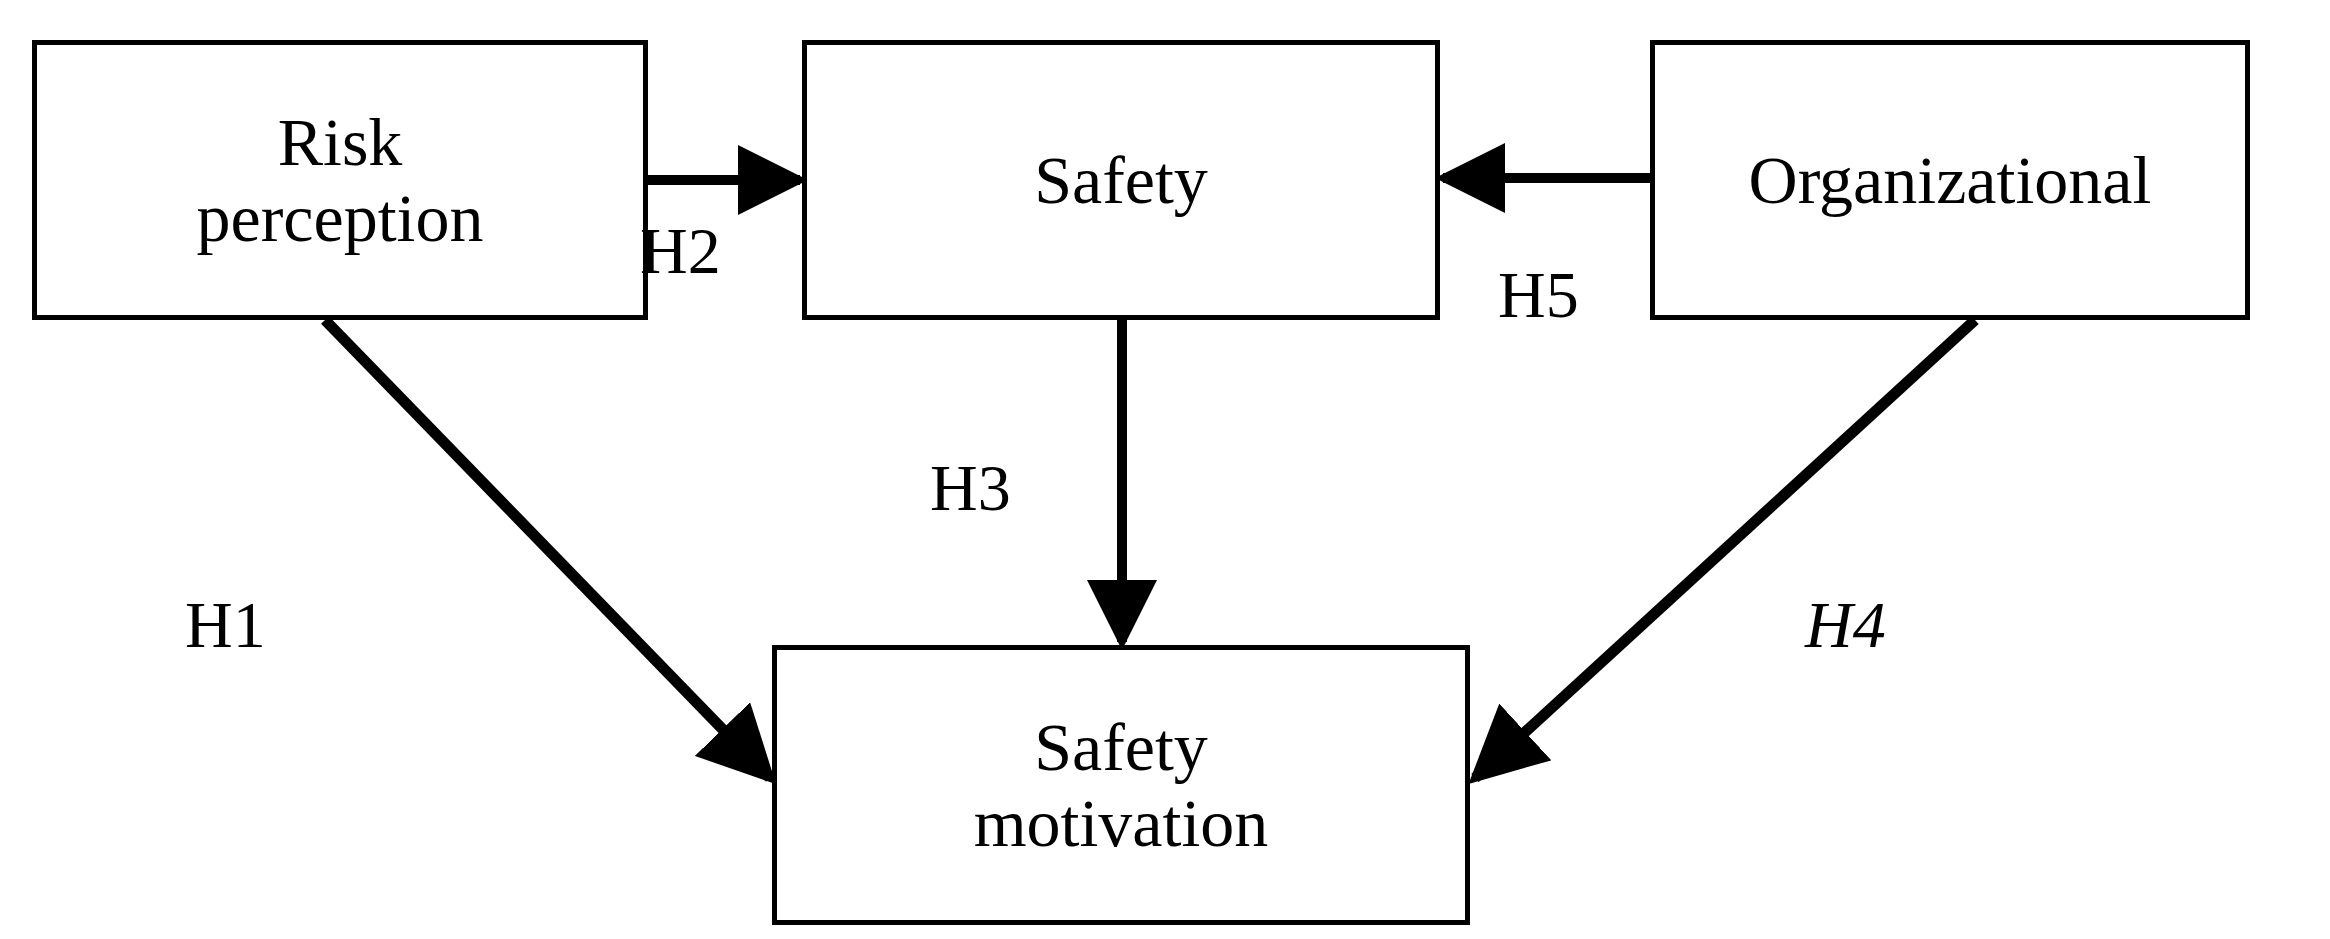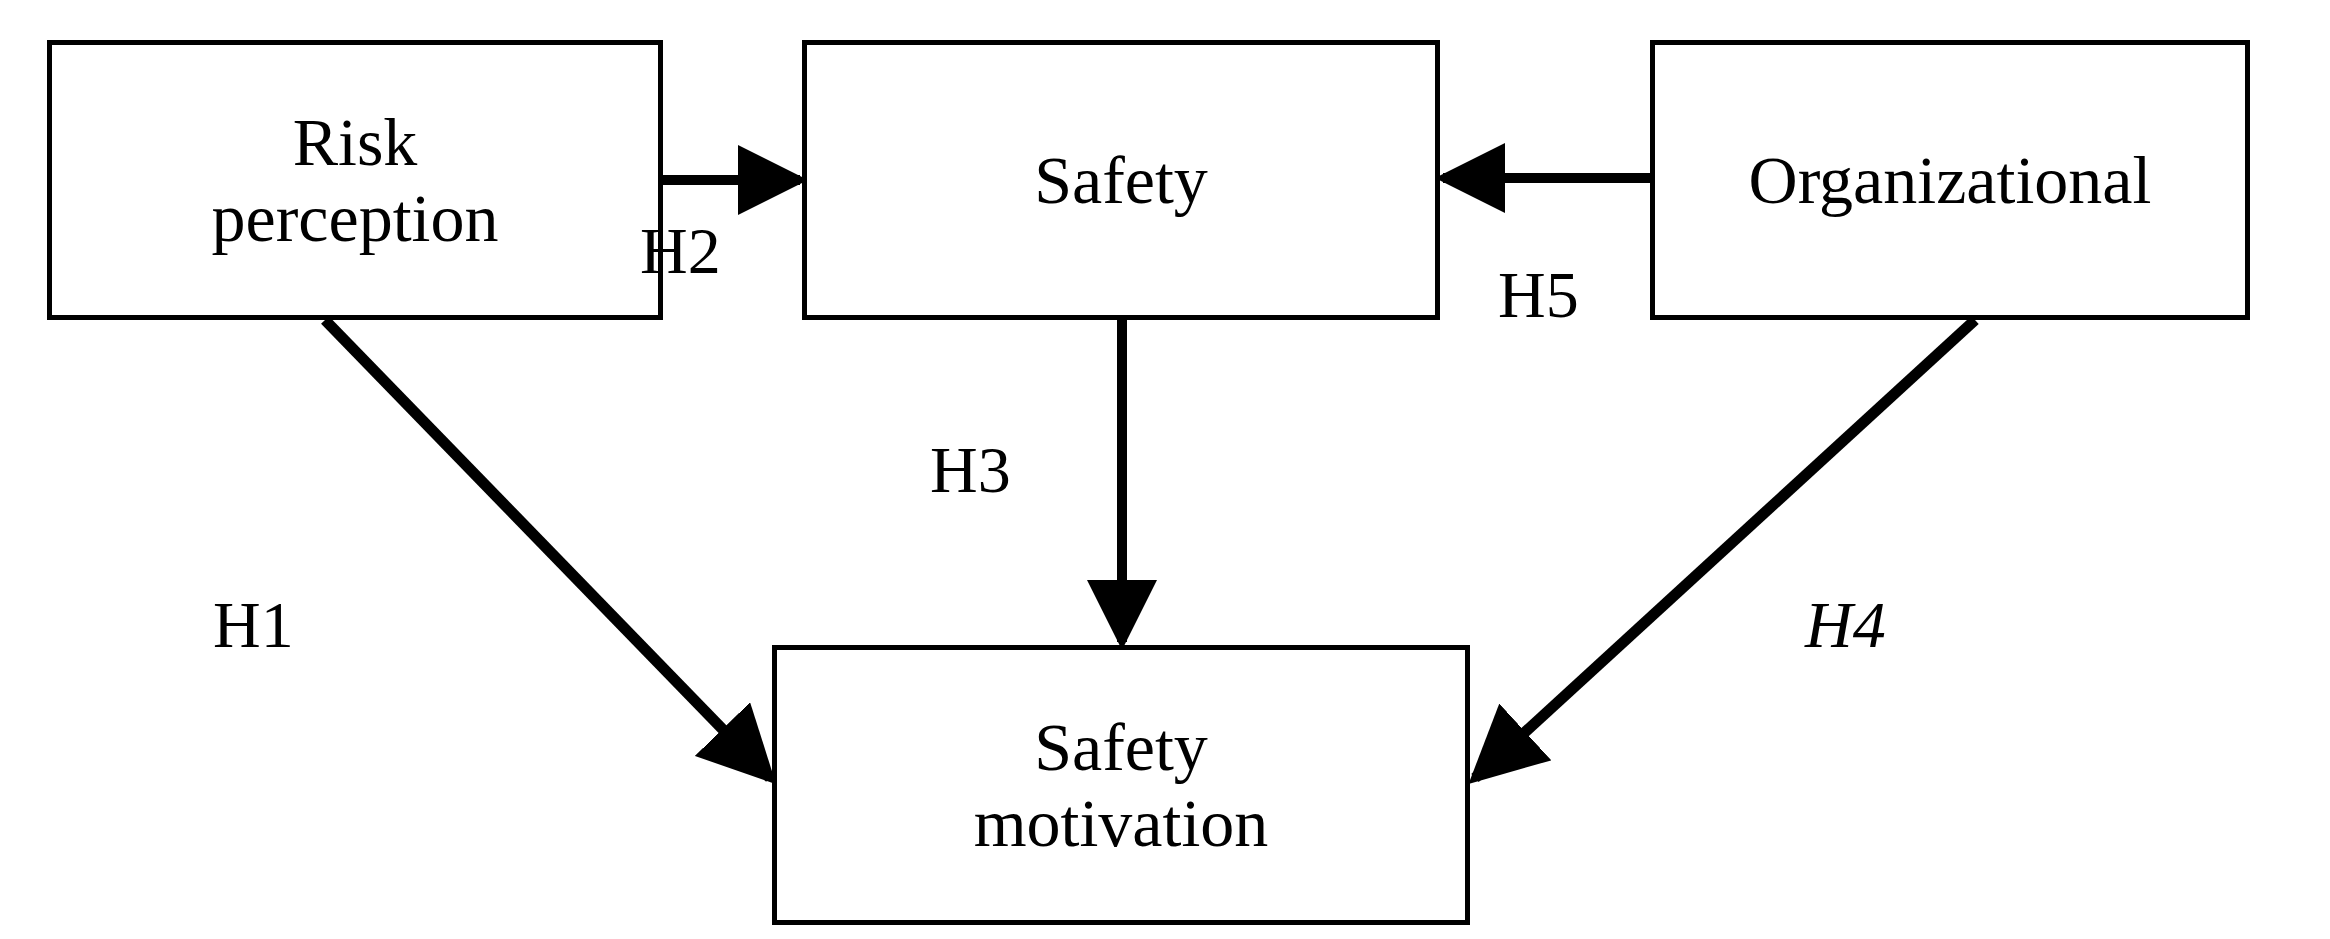"Risk" #node-risk { left: 47px -> 32px }
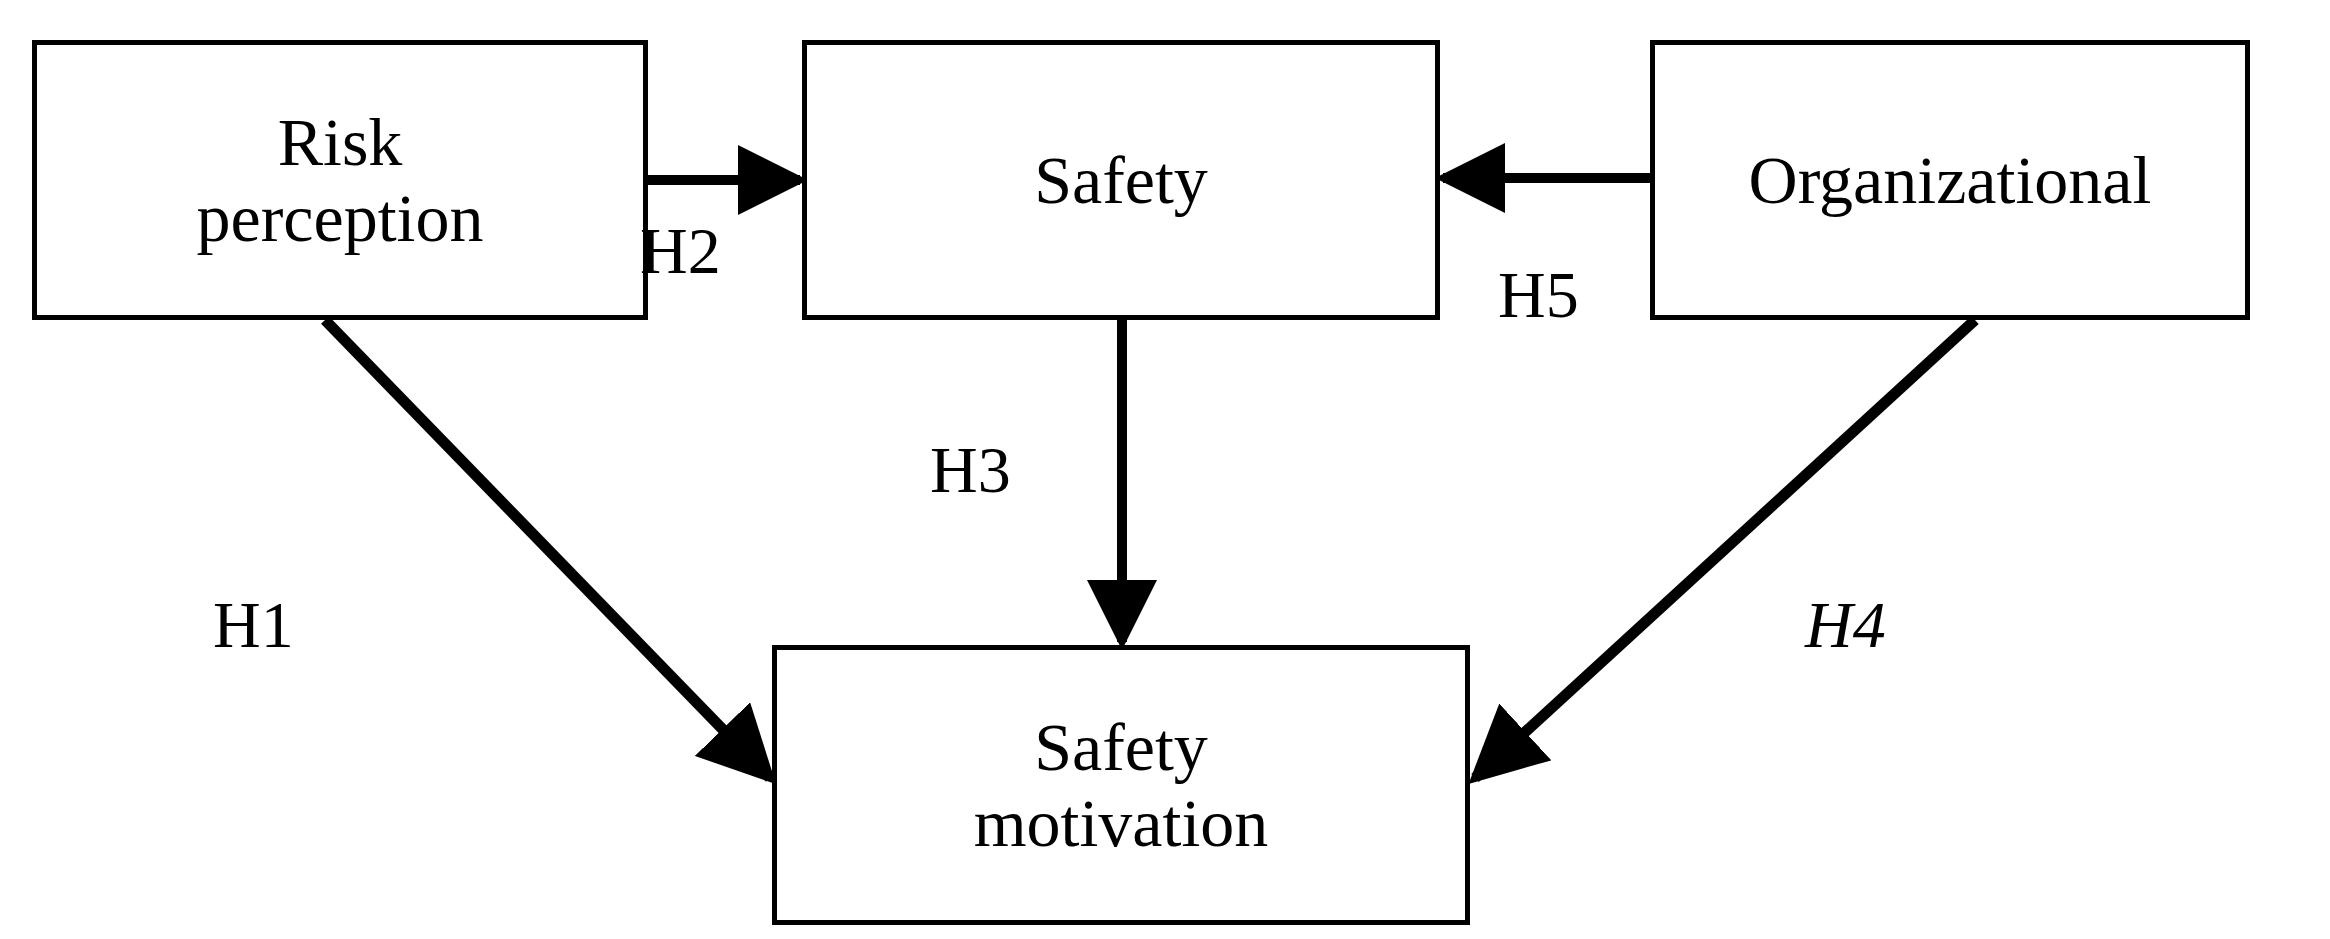"H3" #label-h3 { top: 437px -> 455px }
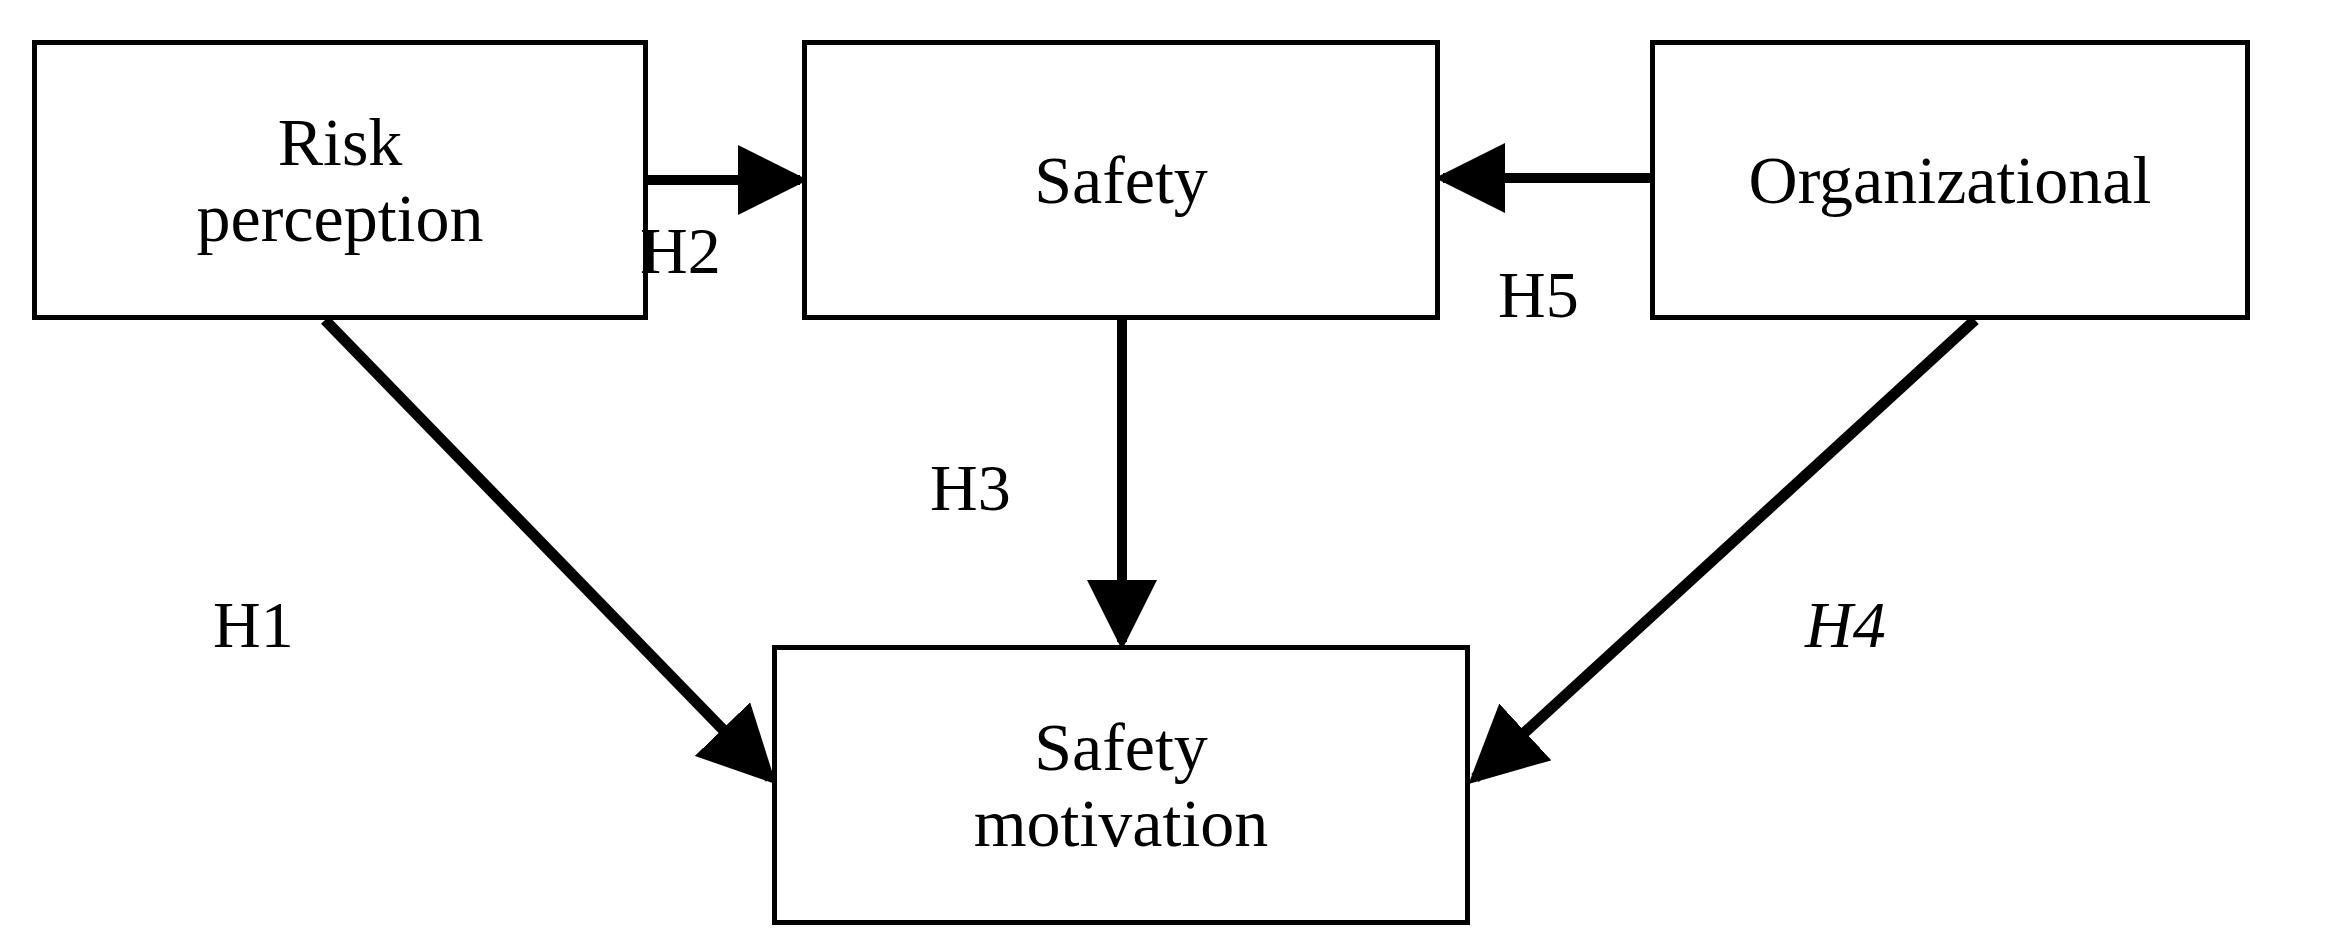"H1" #label-h1 { margin-left: 28px -> none }
